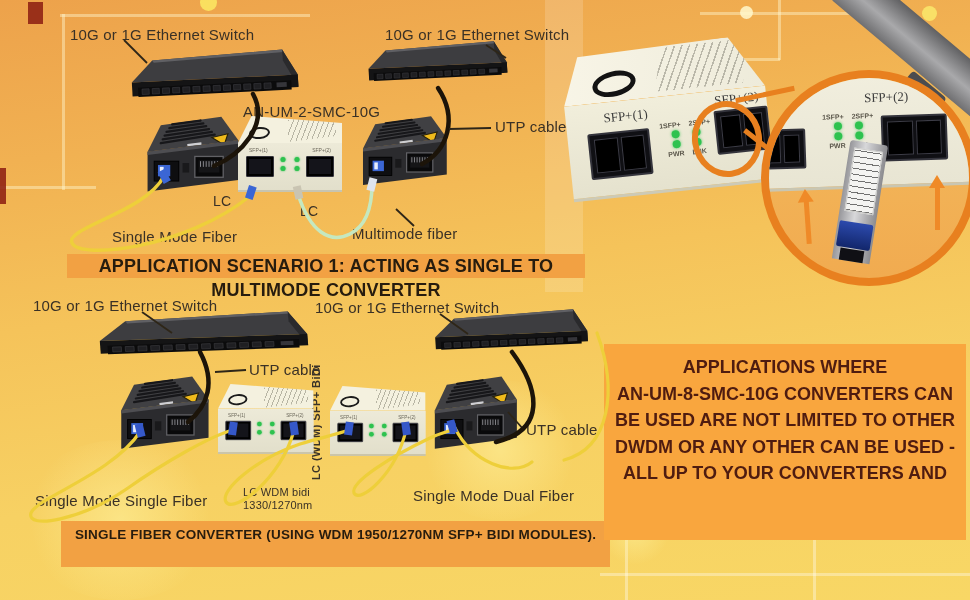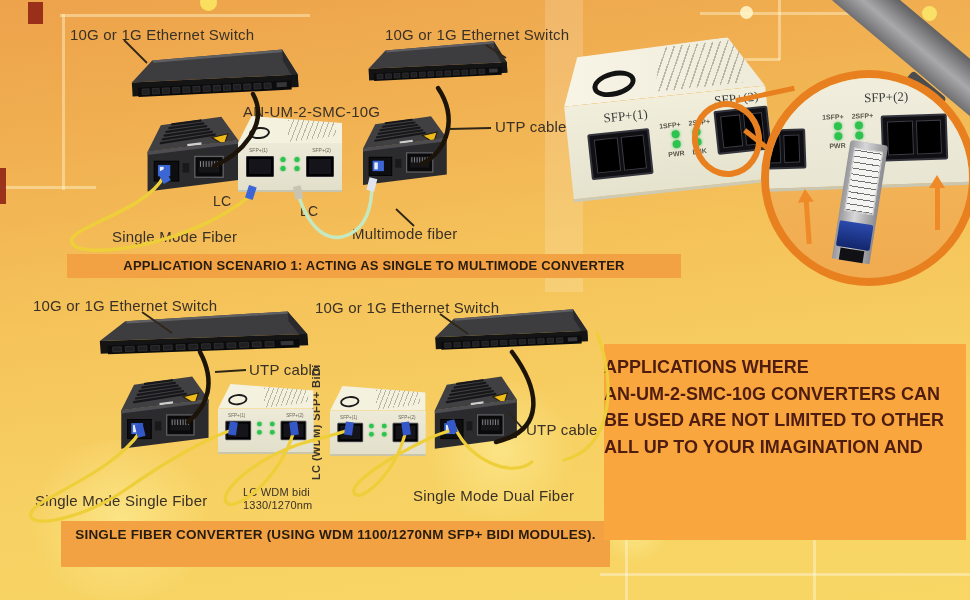"APPLICATION SCENARIO 1: ACTING AS" #banner1 { font-size: 13px -> 18px; width: 614px -> 518px }
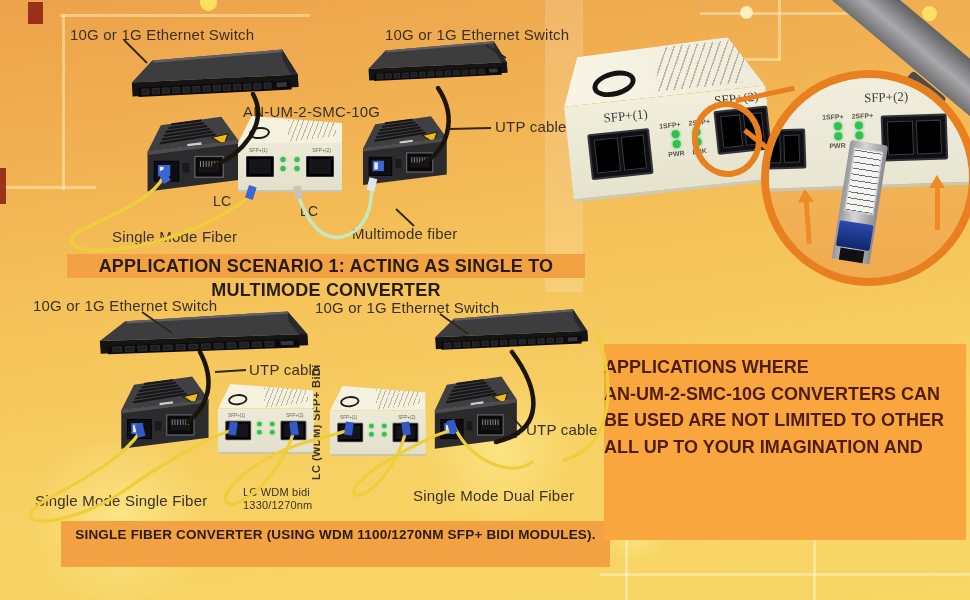"APPLICATIONS WHERE" #infobox { text-align: none -> center }
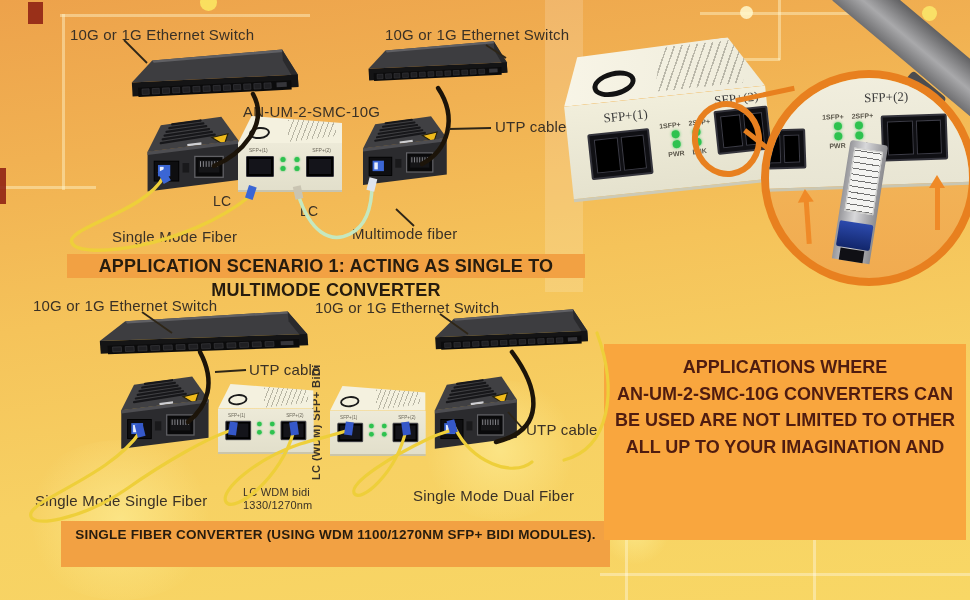"AN-UM-2-SMC-10G CONVERTERS CAN" div { text: AN-UM-2-SMC-10G -> AN-UM-8-SMC-10G }
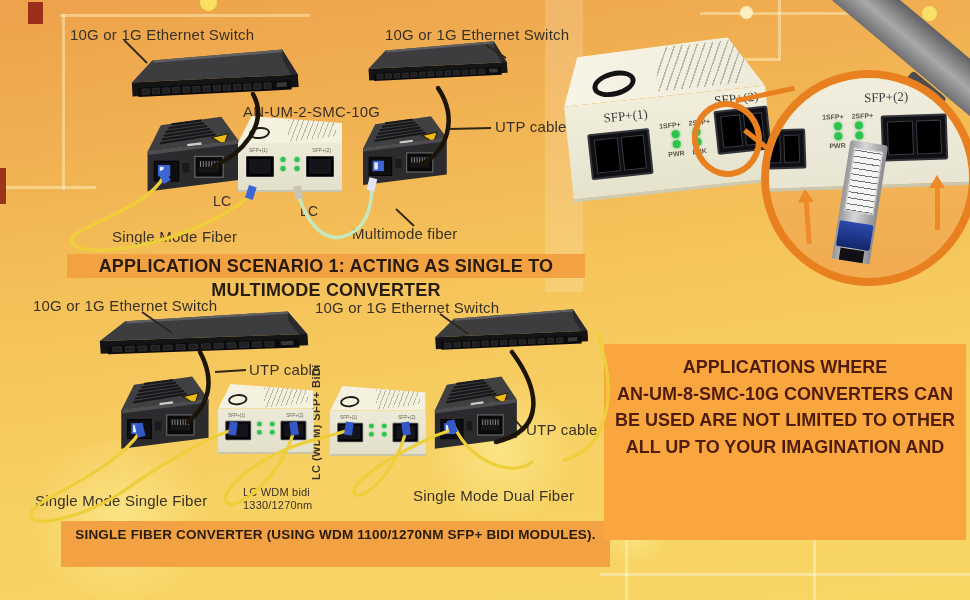"DWDM OR ANY OTHER CAN" div { html: none -> <div>DWDM OR ANY OTHER CAN BE USED -</div> }
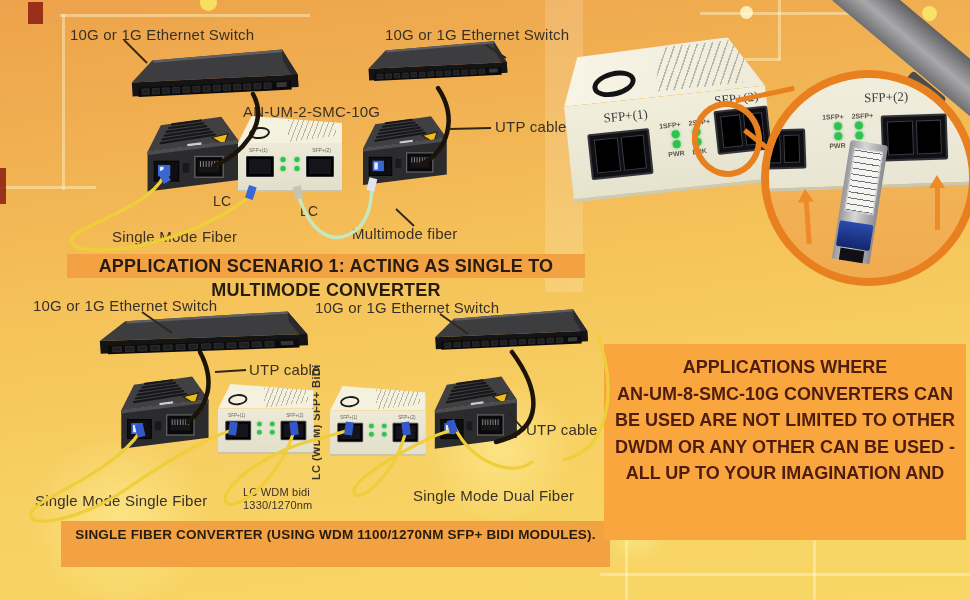"ALL UP TO YOUR IMAGINATION" div { text: IMAGINATION -> CONVERTERS }
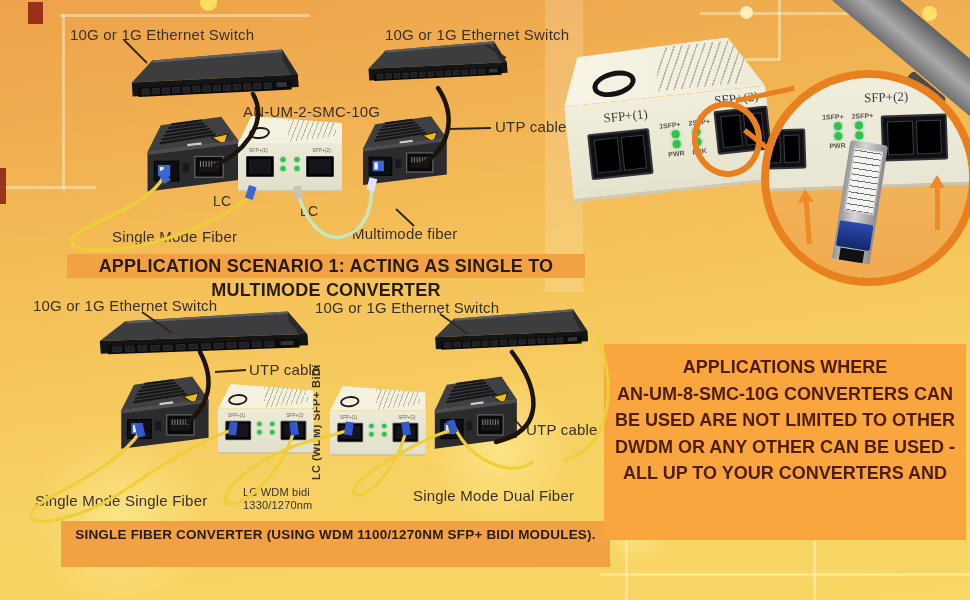"SINGLE FIBER CONVERTER (USING WDM" div { text: 1100/1270NM -> 1950/1270NM }
